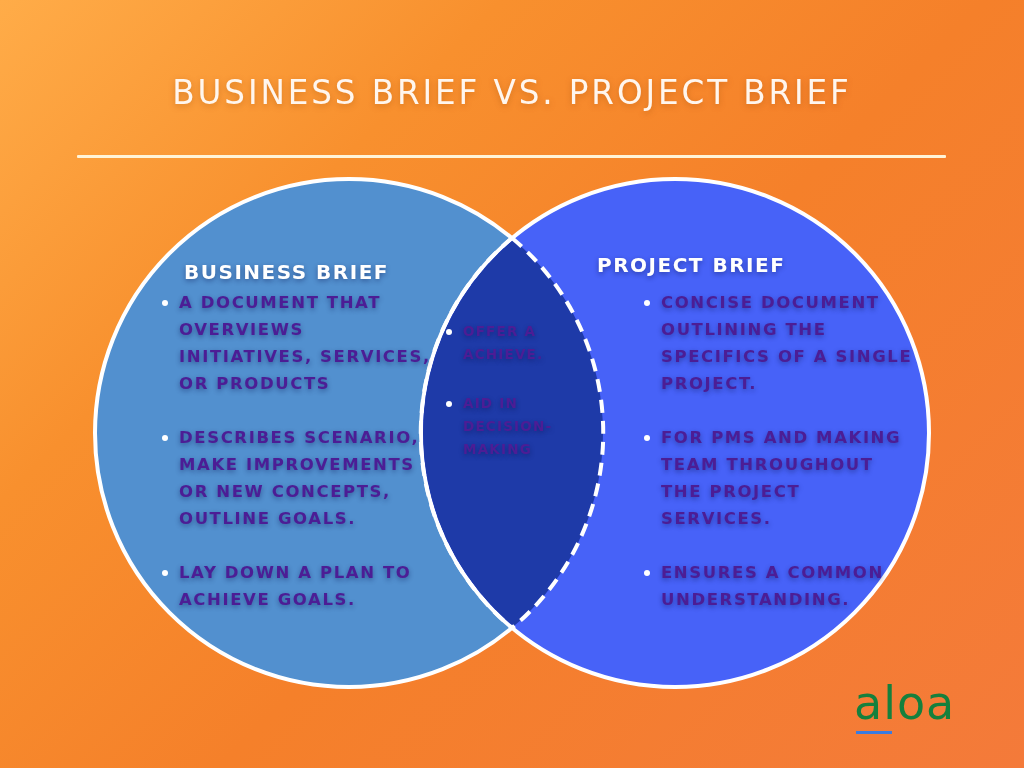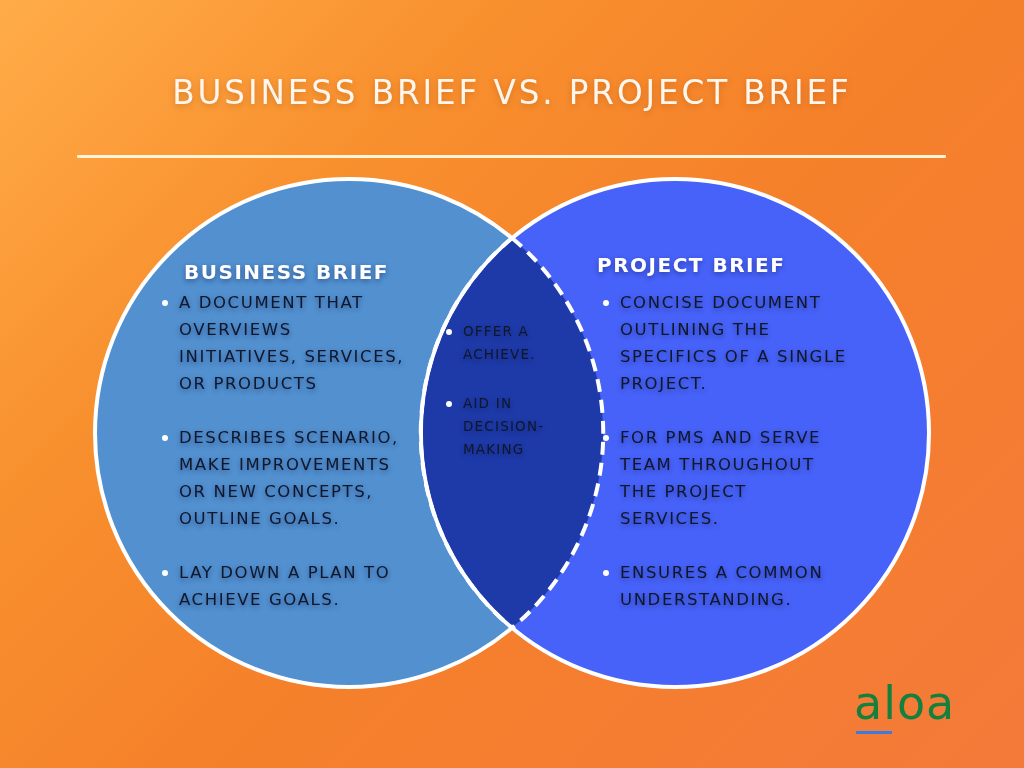"A DOCUMENT THAT" ul.items { color: #0f172a -> #4c1d95; font-weight: normal -> bold }
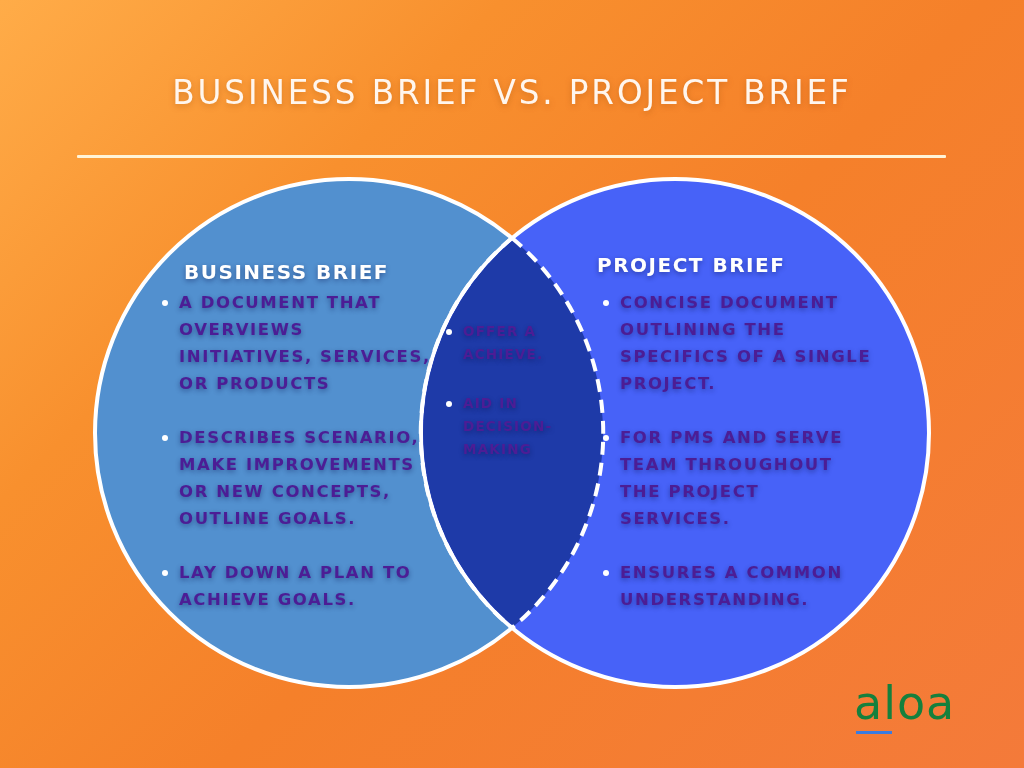"CONCISE DOCUMENT" ul.items { left: 600px -> 641px }
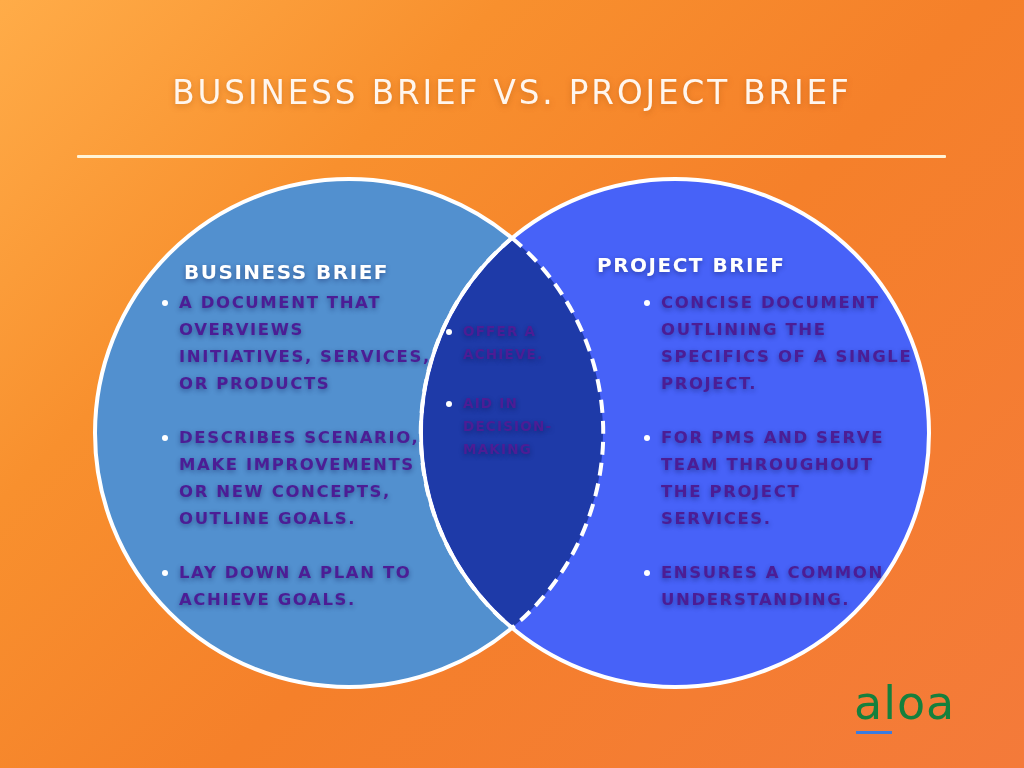"FOR PMS AND SERVE" div { text: SERVE -> MAKING }
